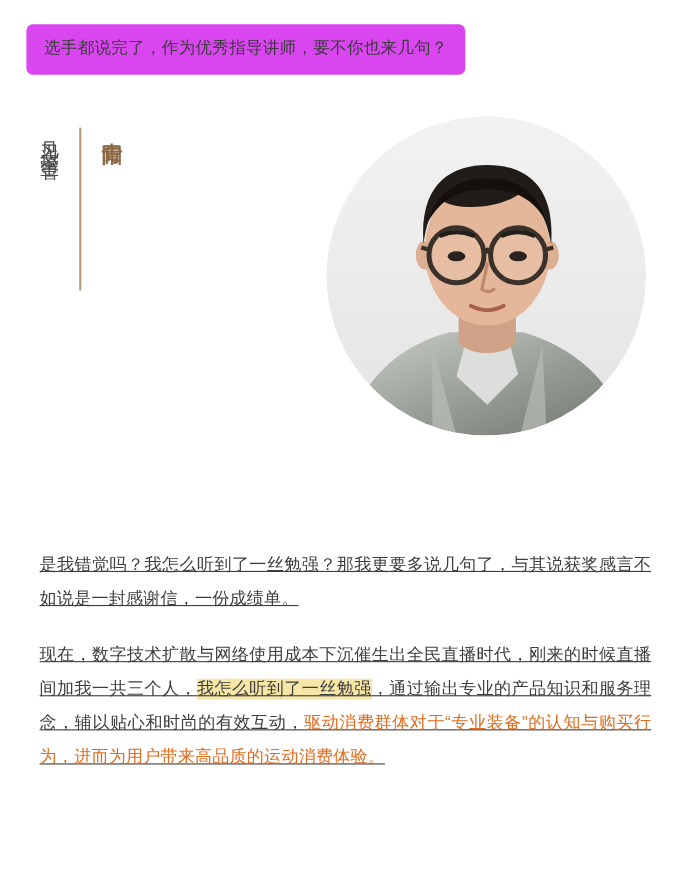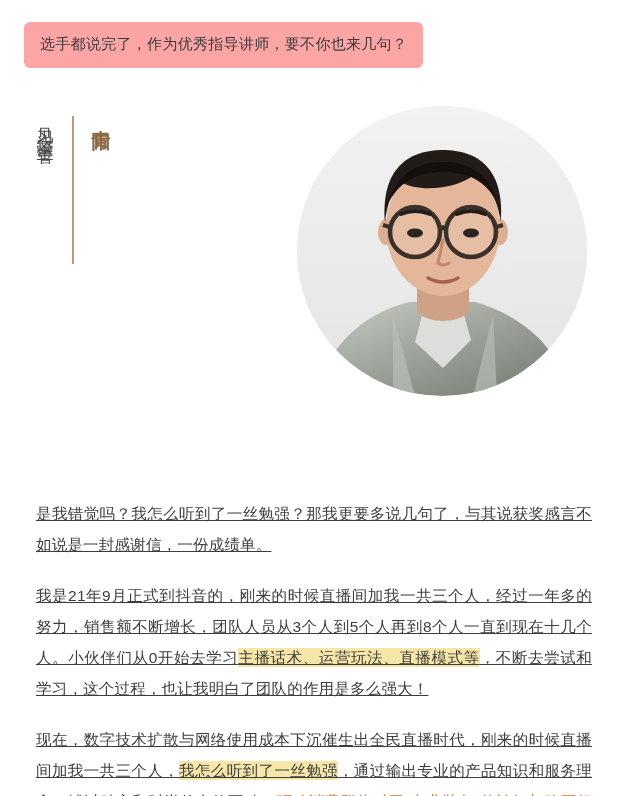"选手都说完了，作为优秀指导讲师，要不你也来几句？" .bubble { background: #fca5a5 -> #d946ef }
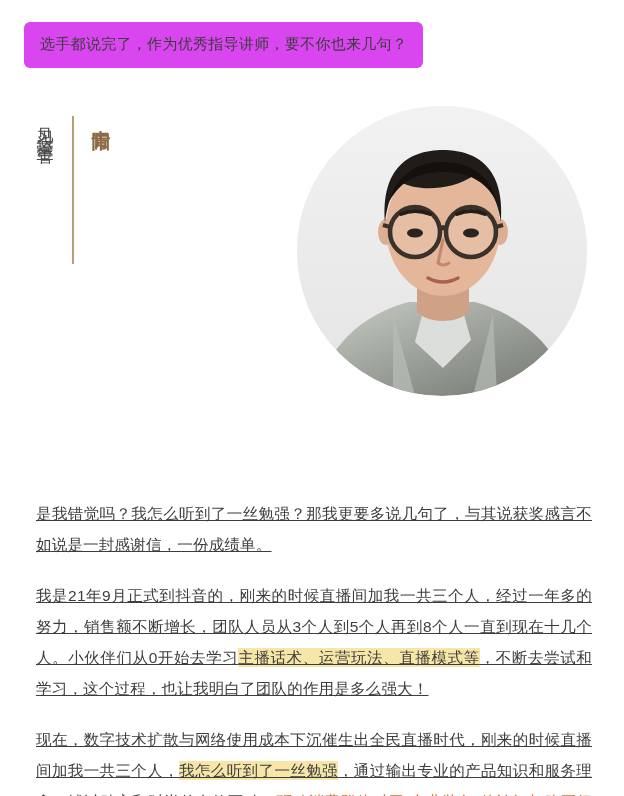"我是21年9月正式到抖音的，刚来的时候直播间加我一共三个人，经过一年多的努力，销" p { html: <p><span>我是21年9月正式到抖音的，刚来的时候直播间加我一共三个人，经过一年多的努力，销售额不断增长，团队人员从3个人到5个人再到8个人一直到现在十几个人。小伙伴们从0开始去学习</span><span>主播话术、运营玩法、直播模式等</span><span>，不断去尝试和学习，这个过程，也让我明白了团队的作用是多么强大！</span></p> -> none }
